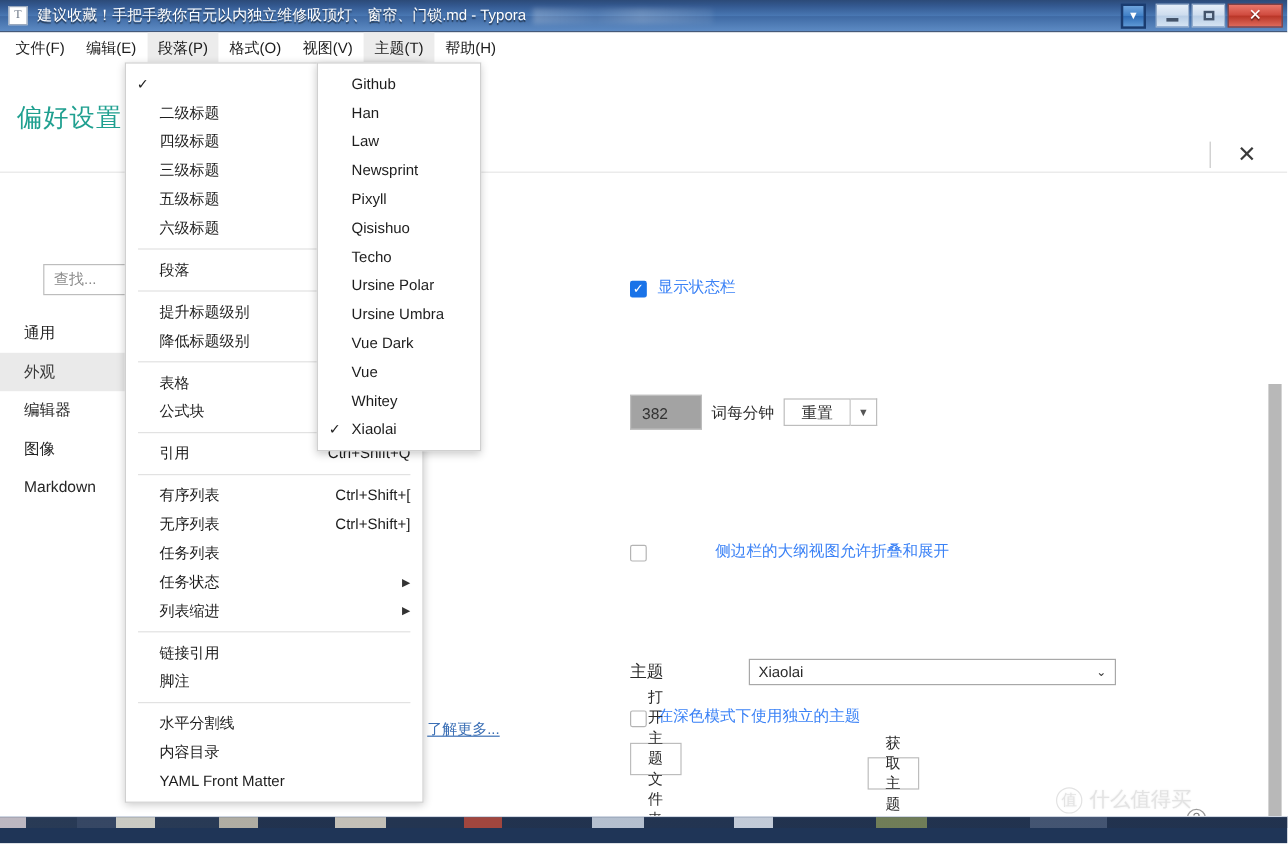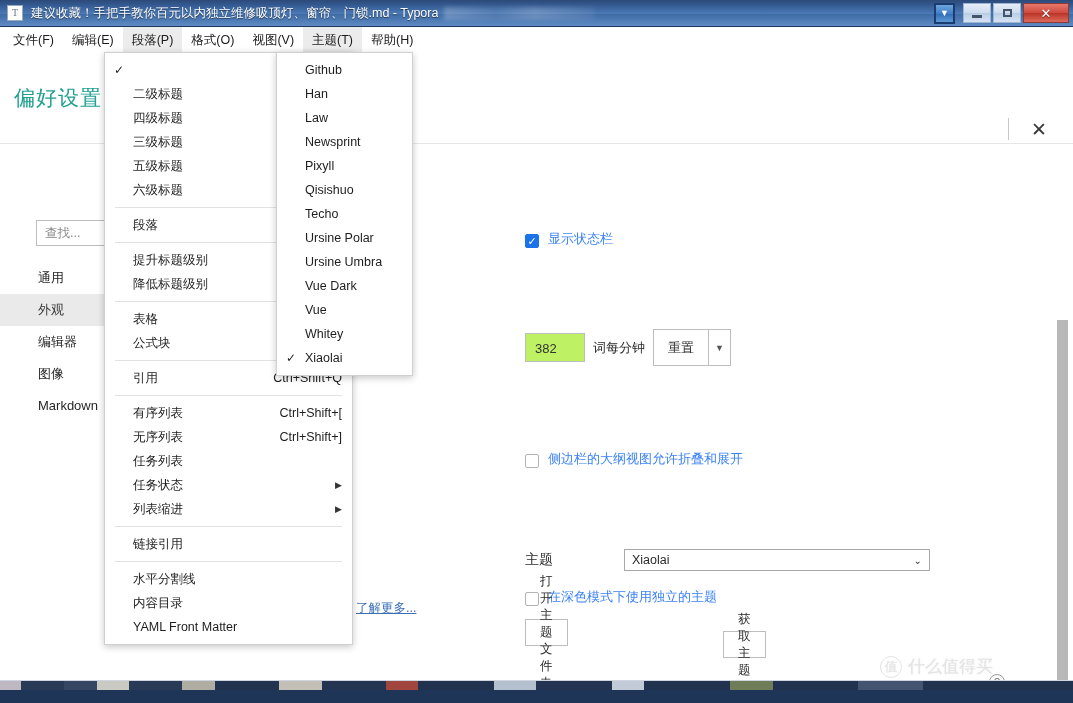"Github" #theme-menu { left: 276px -> 264px }
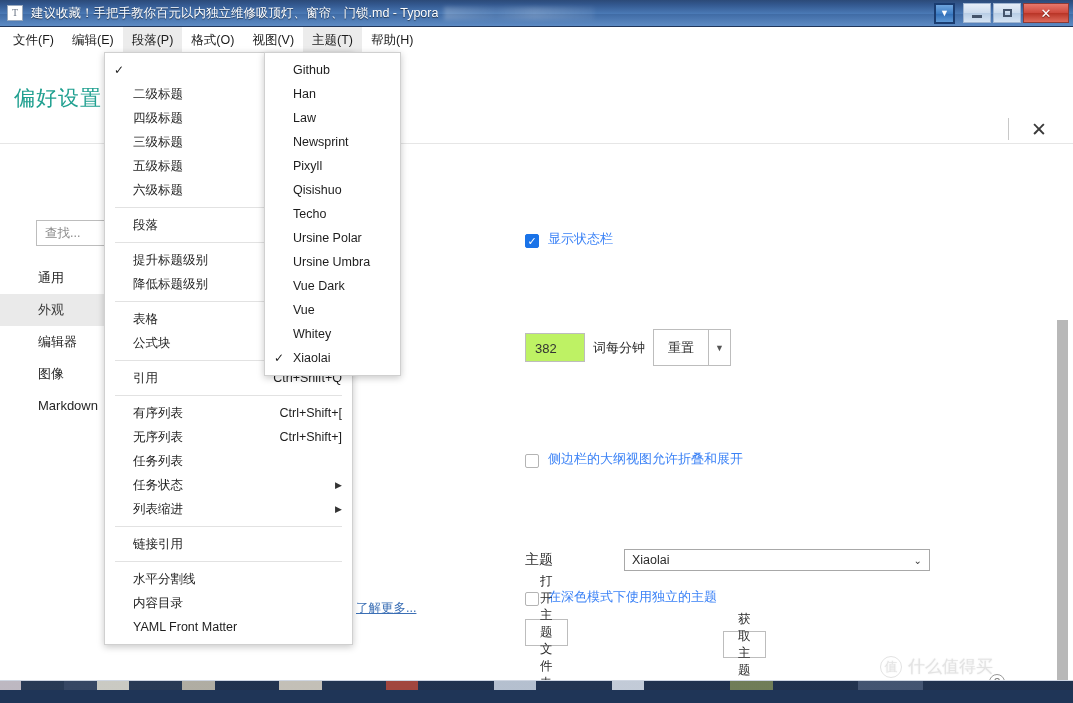"通用" .prefs-nav-item { padding-left: 38px -> 20px }
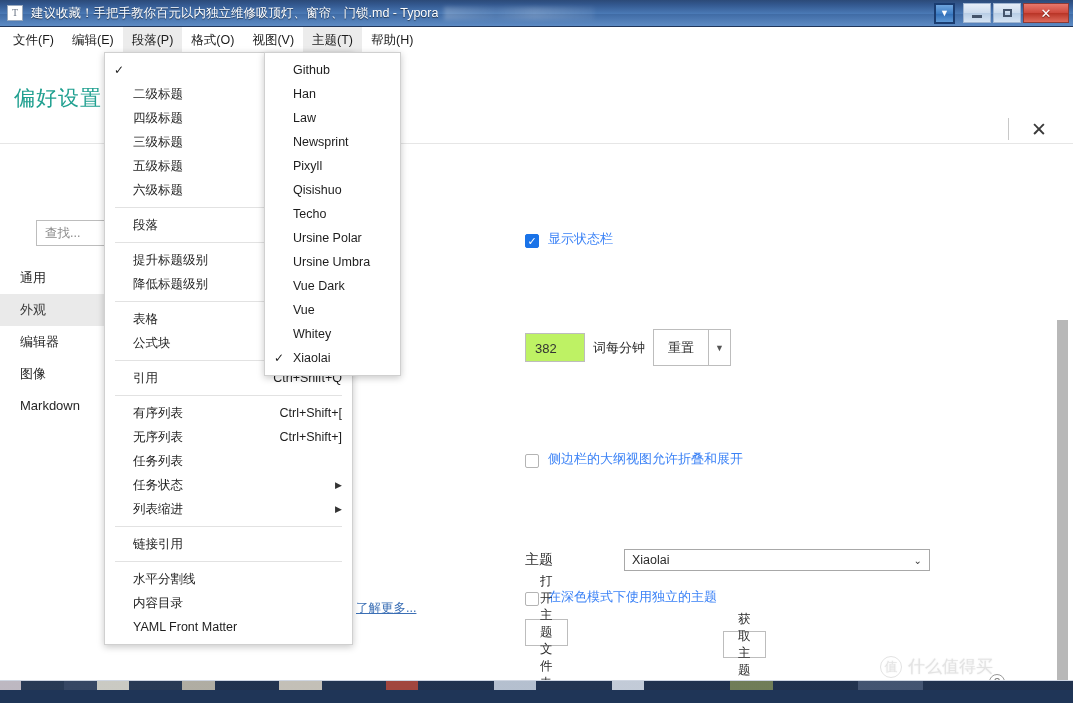"382" .wpm-input { background: #bef264 -> #a3a3a3 }
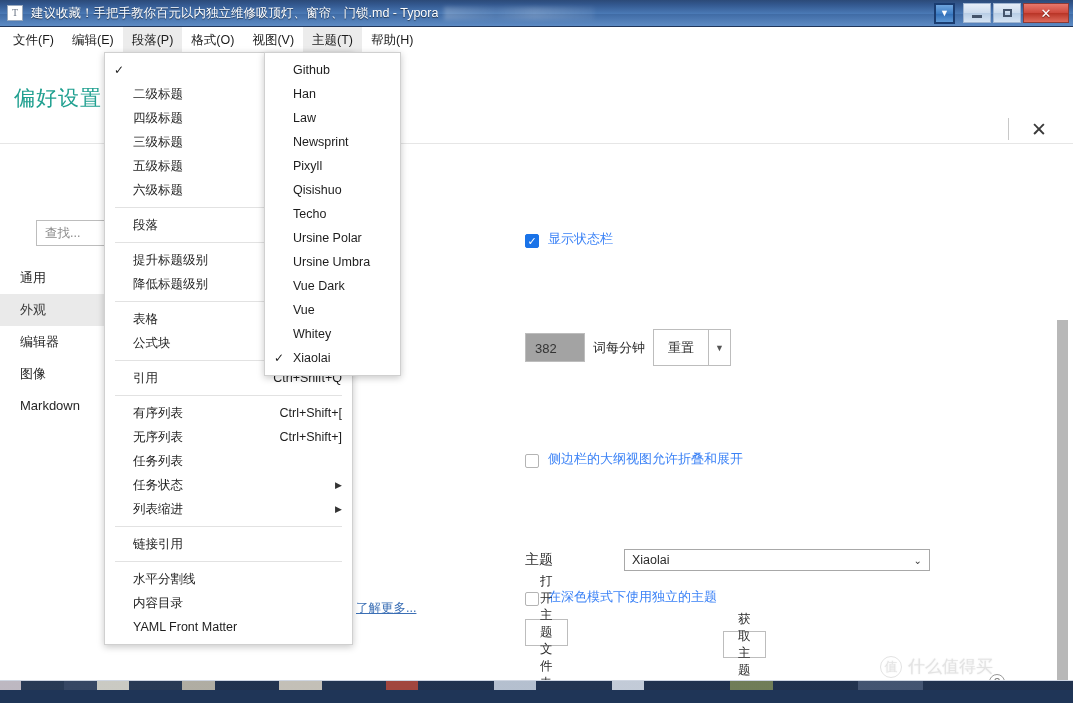"重置" .splitbtn { height: 37px -> 23px }
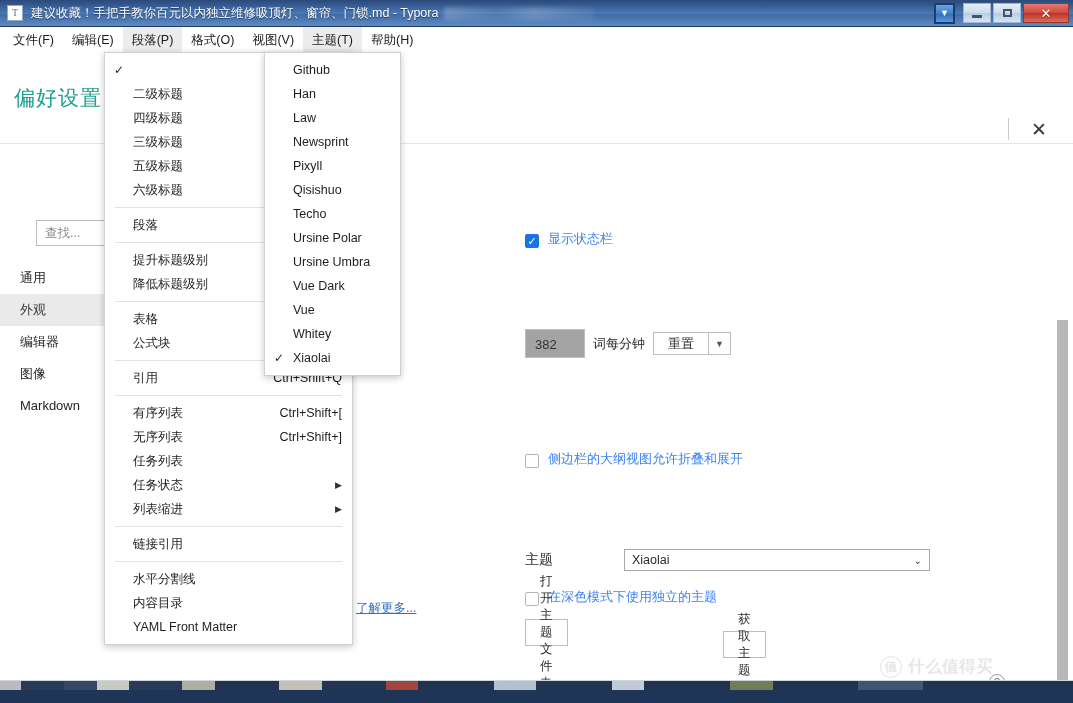"侧边栏的大纲视图允许折叠和展开" div.chk { gap: none -> 48px }
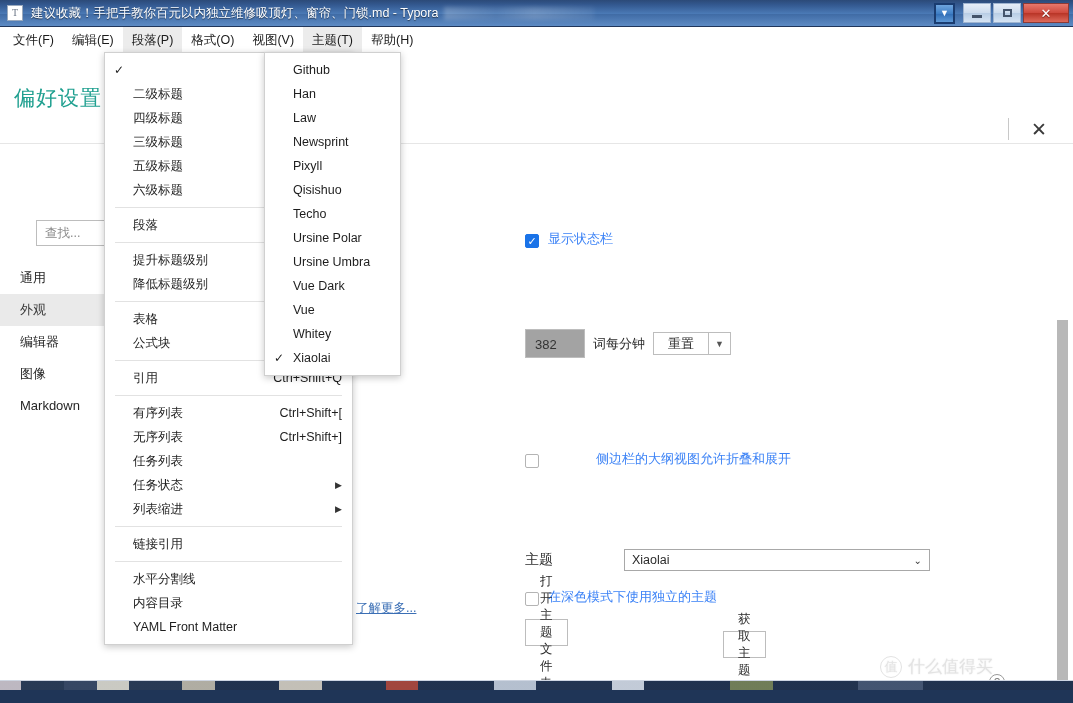"脚注" div.mi { html: none -> <div> <span></span> <span>脚注</span> </div> }
